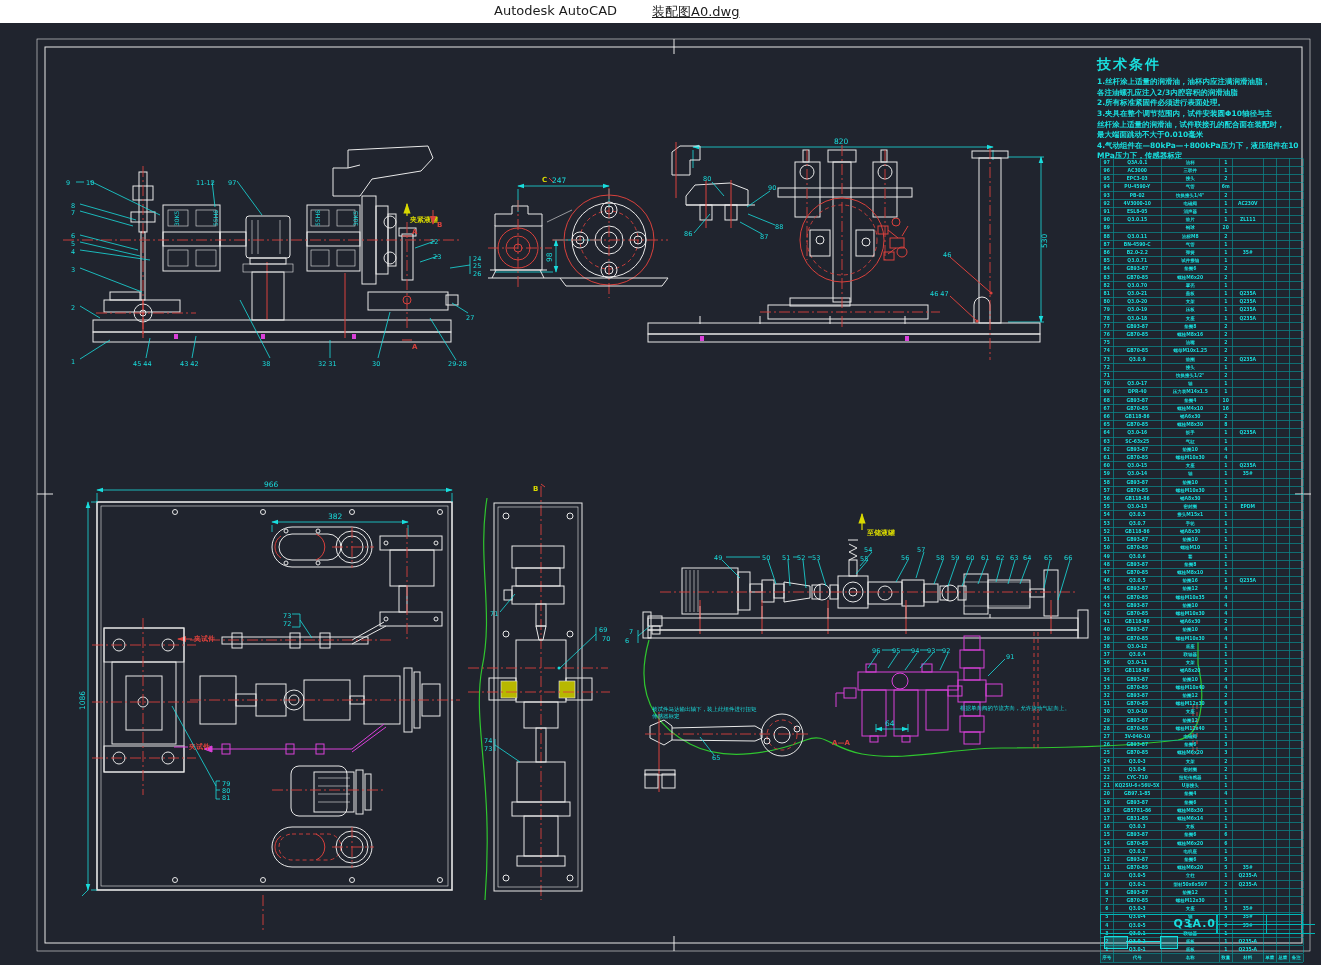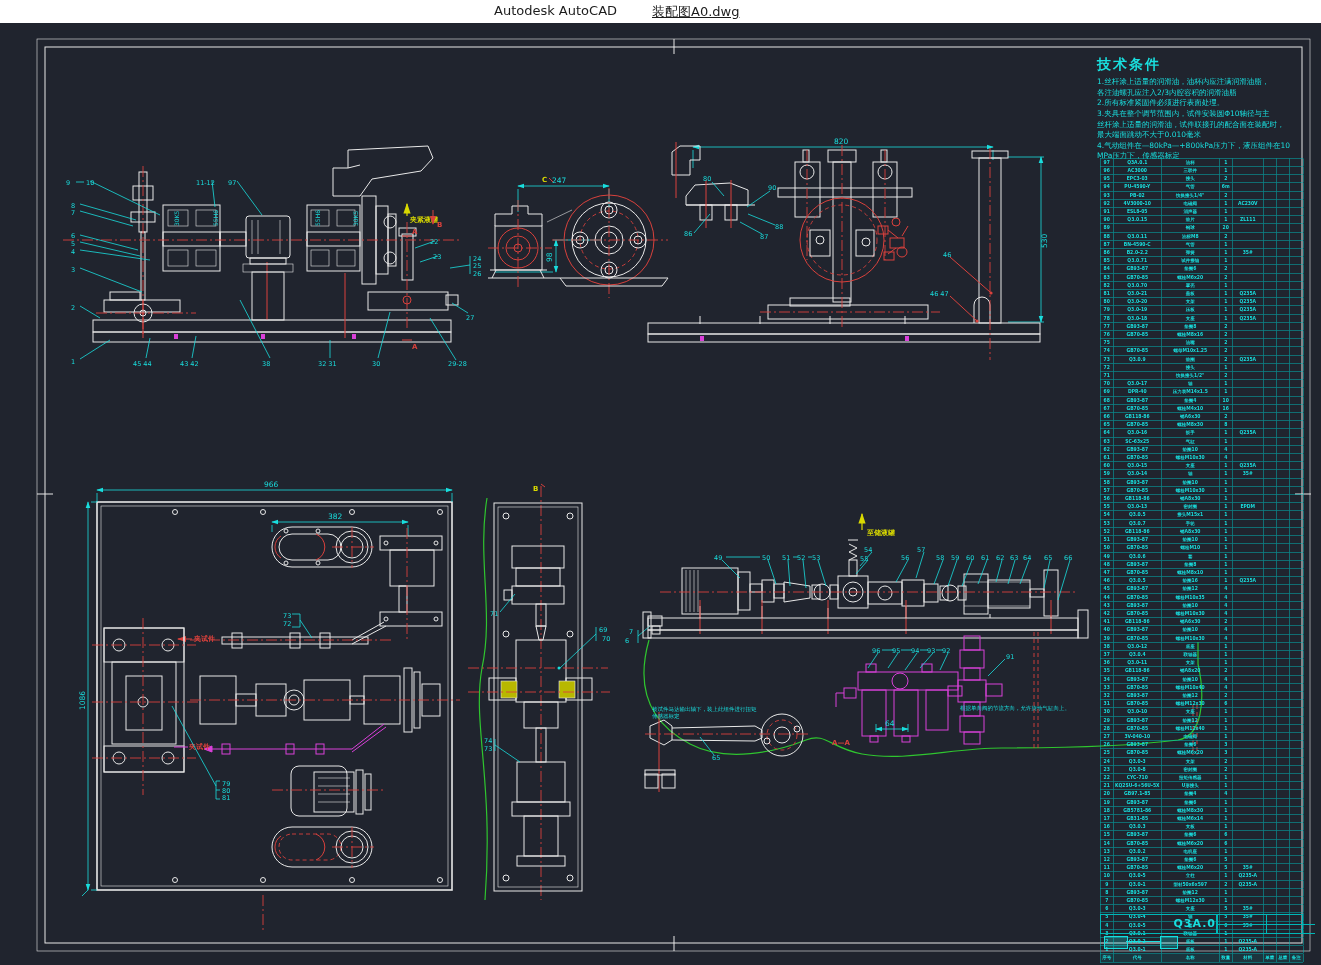"1.丝杆涂上适量的润滑油，油杯内应注满润滑油脂，" #tech .t-line { font-weight: normal -> bold }
